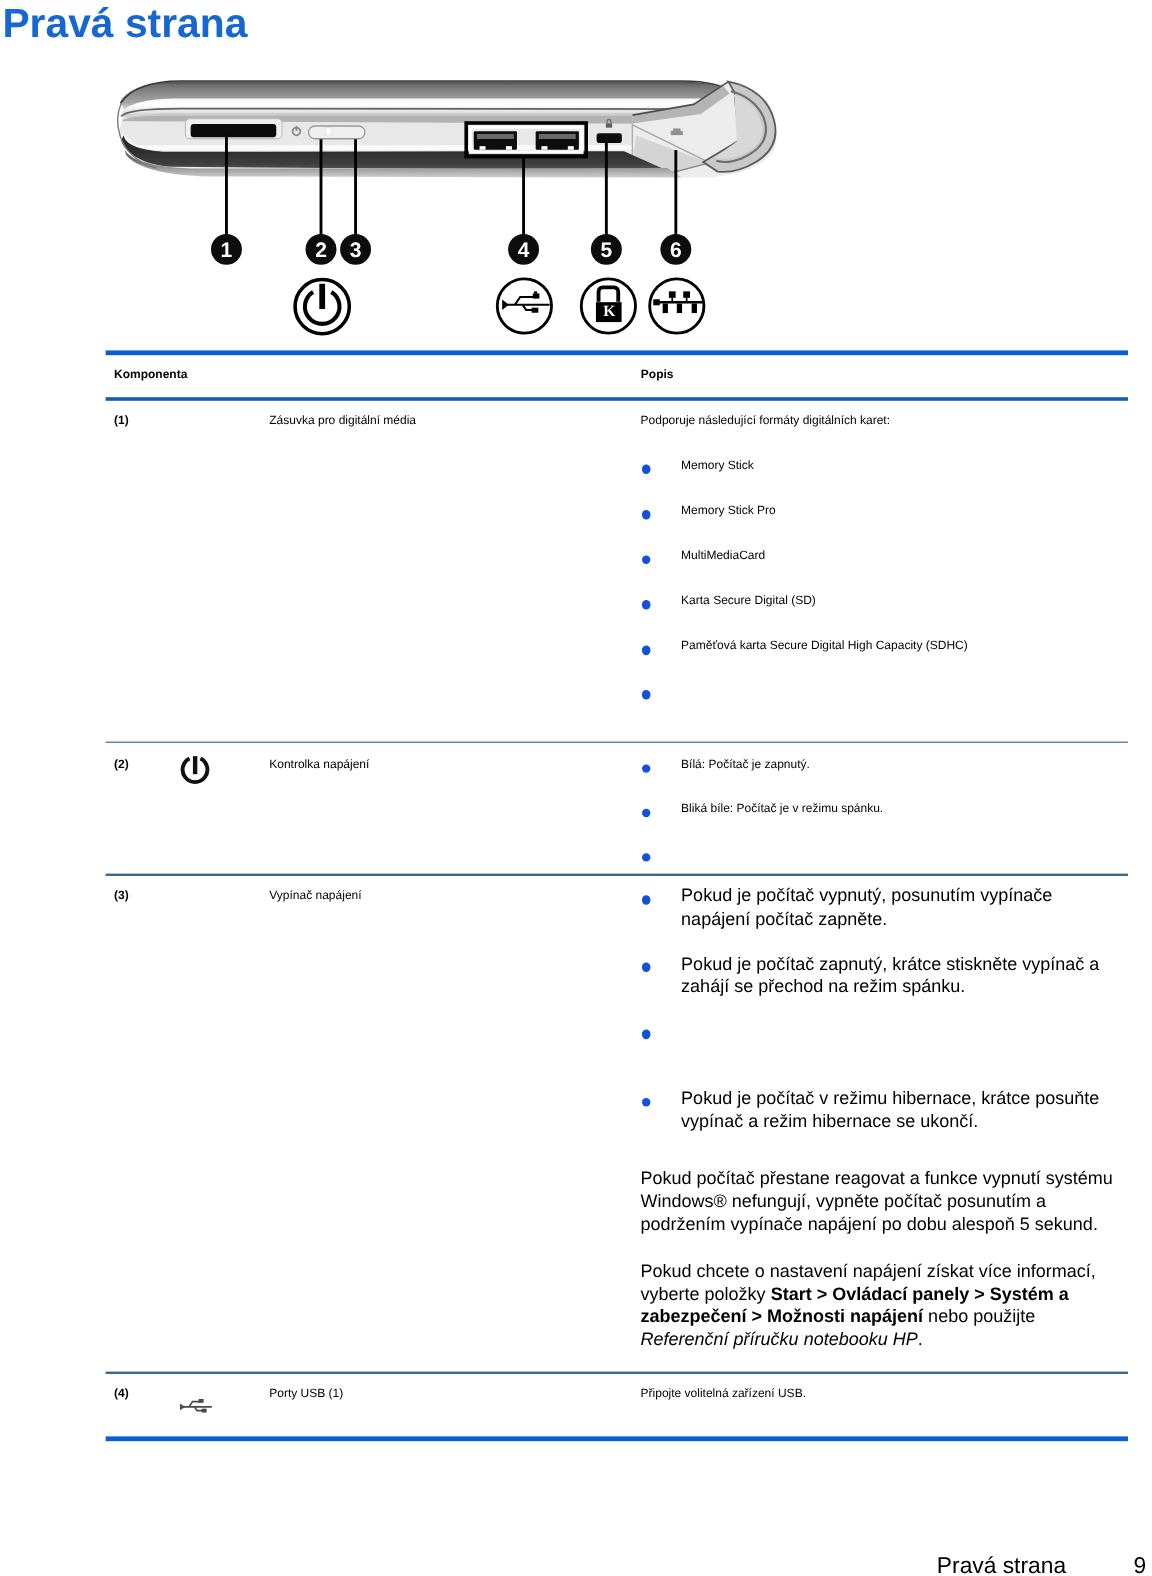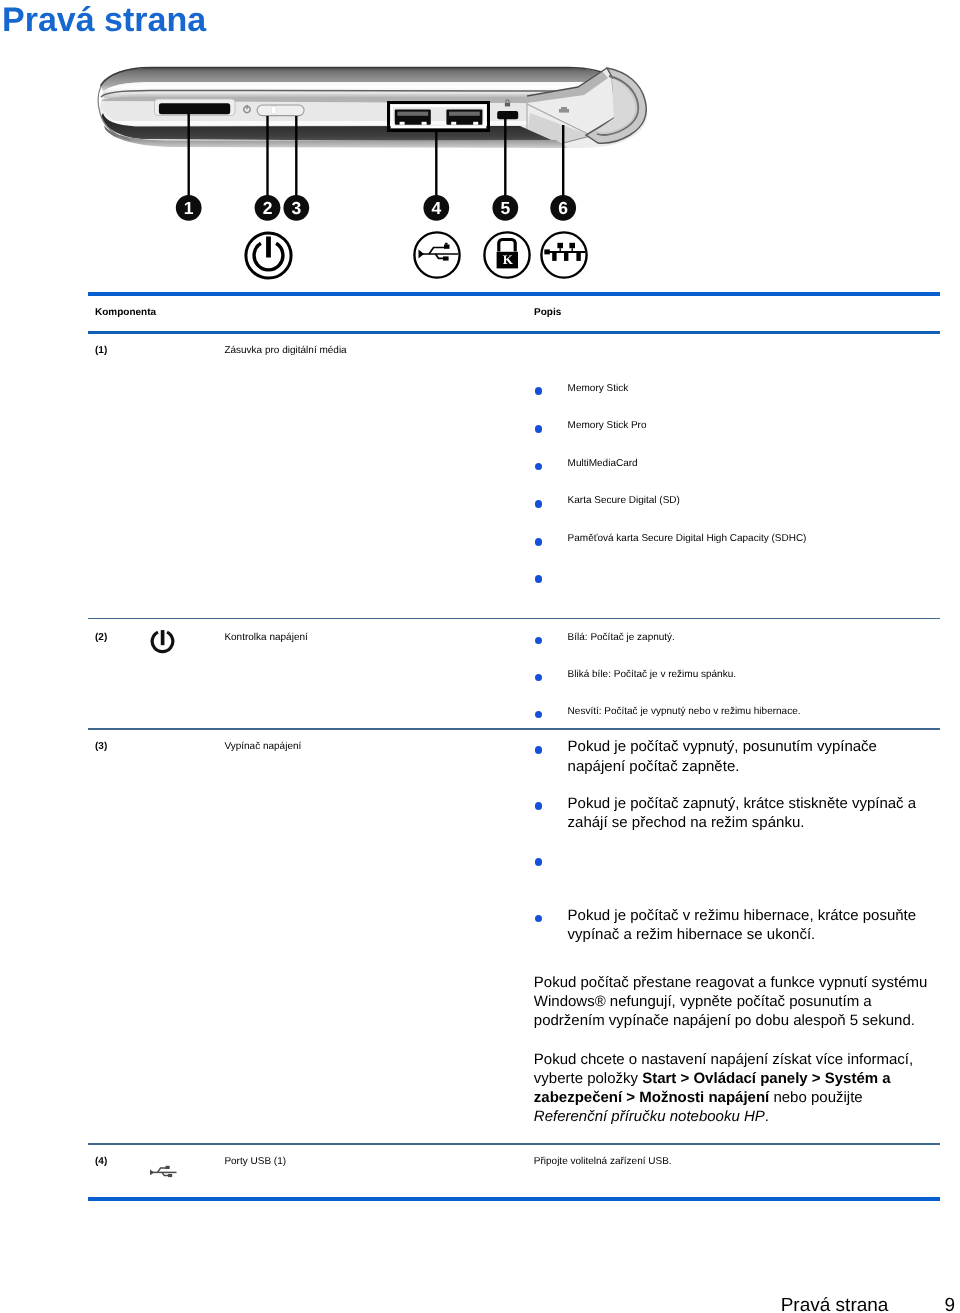"Podporuje následující formáty" div.tx { html: none -> <div>Podporuje následující formáty digitálních karet:</div> }
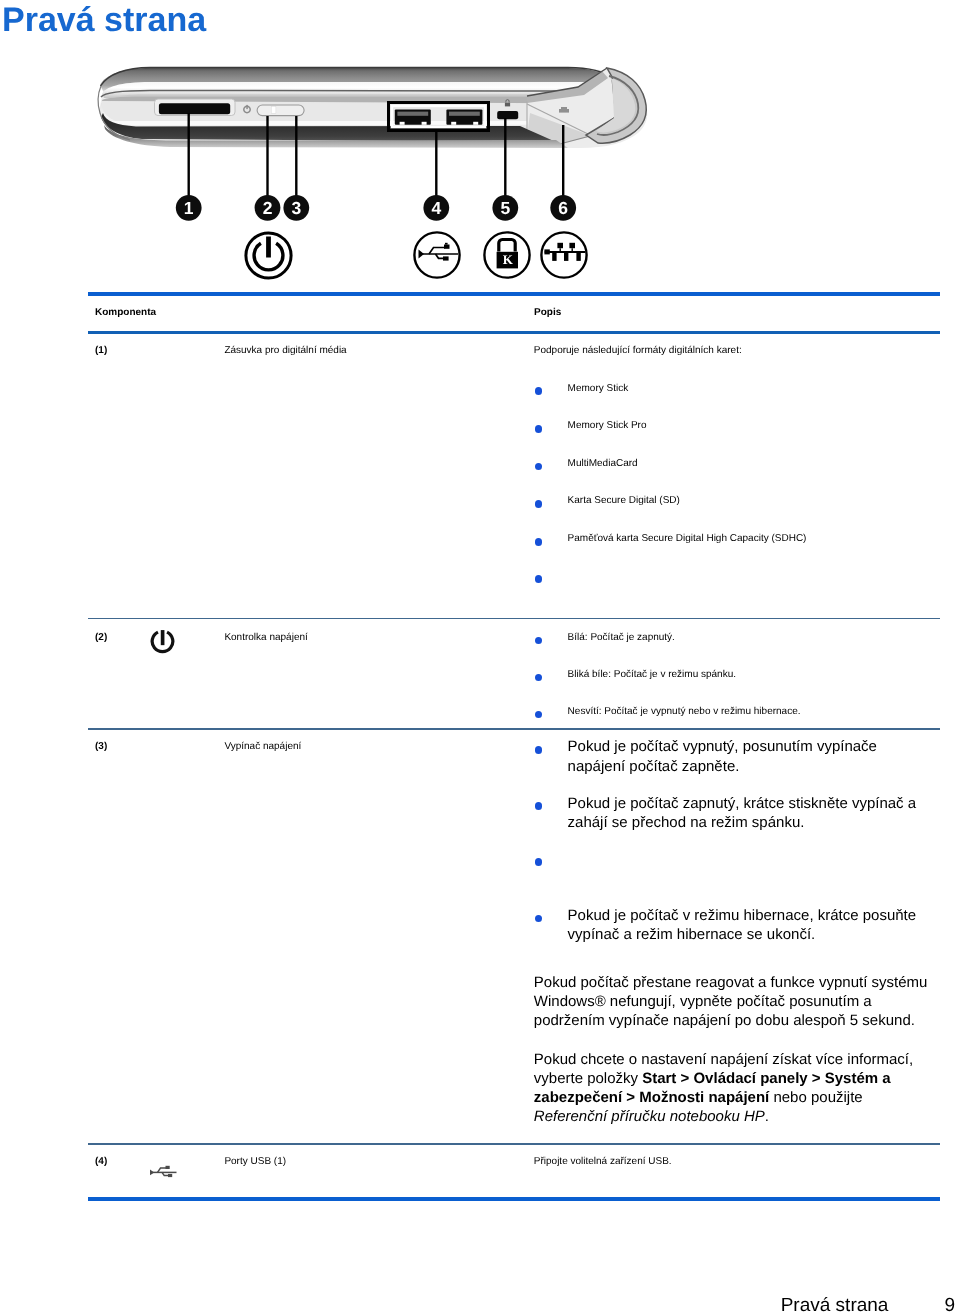"Nesvítí: Počítač je vypnutý nebo" div.tx { html: <div>Nesvítí: Počítač je vypnutý nebo v režimu hibernace.</div> -> none }
